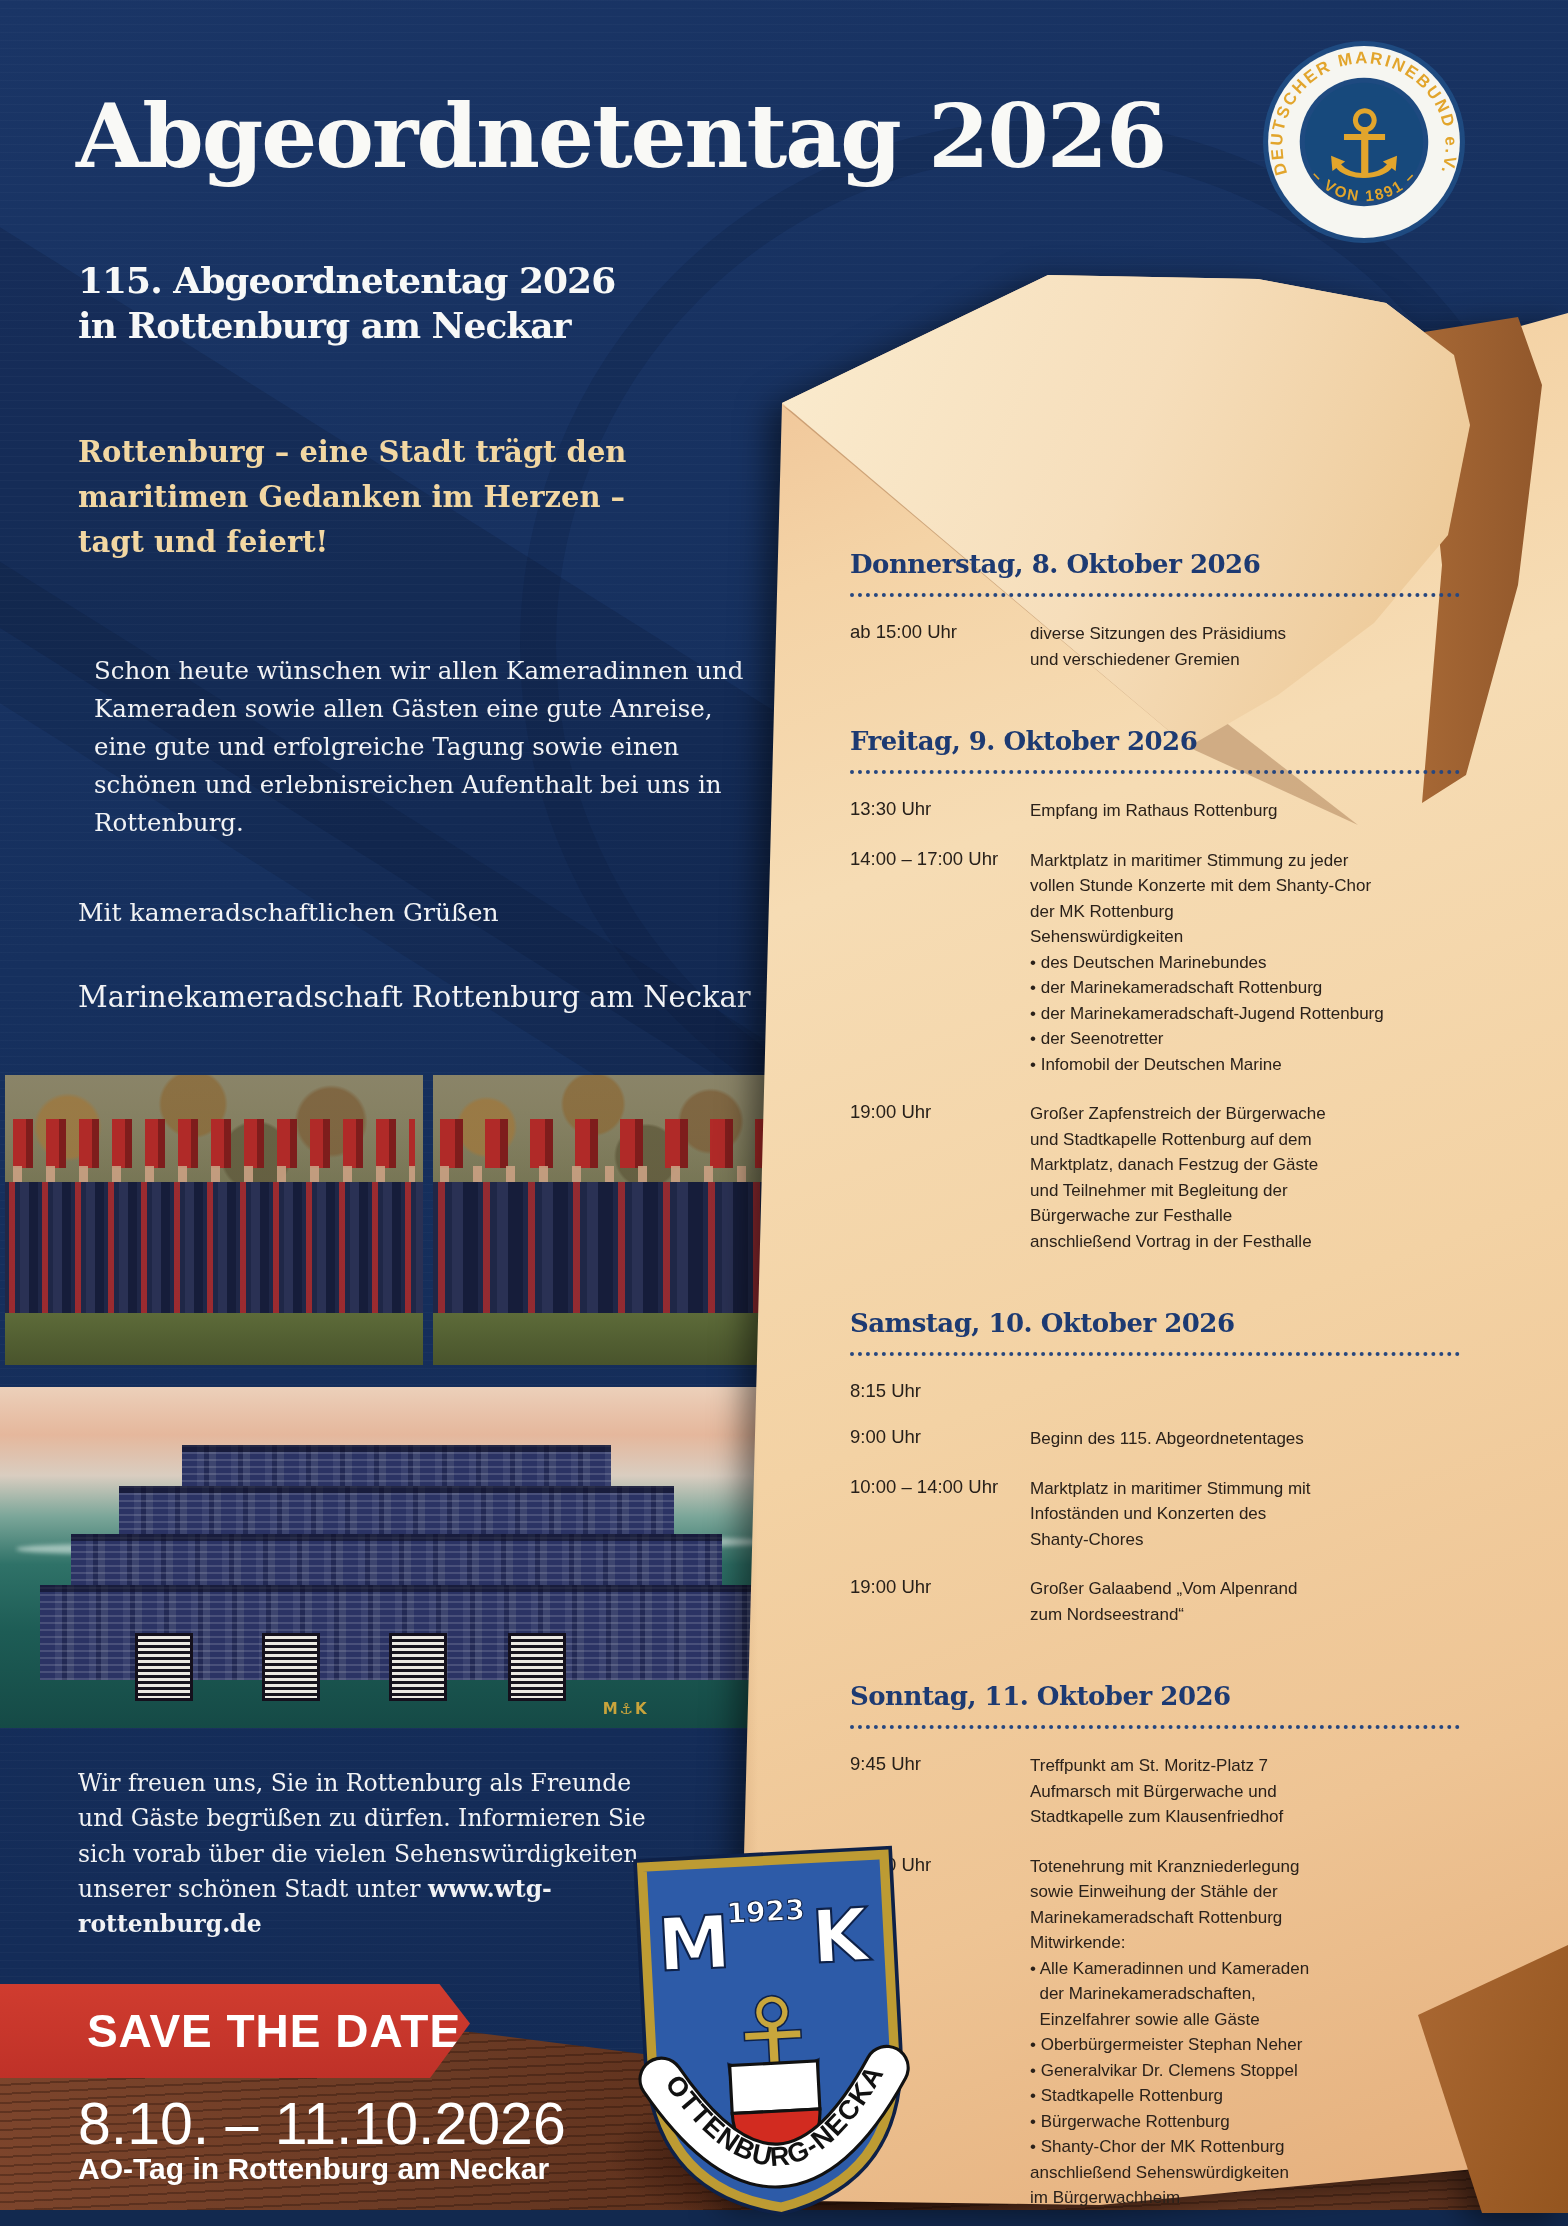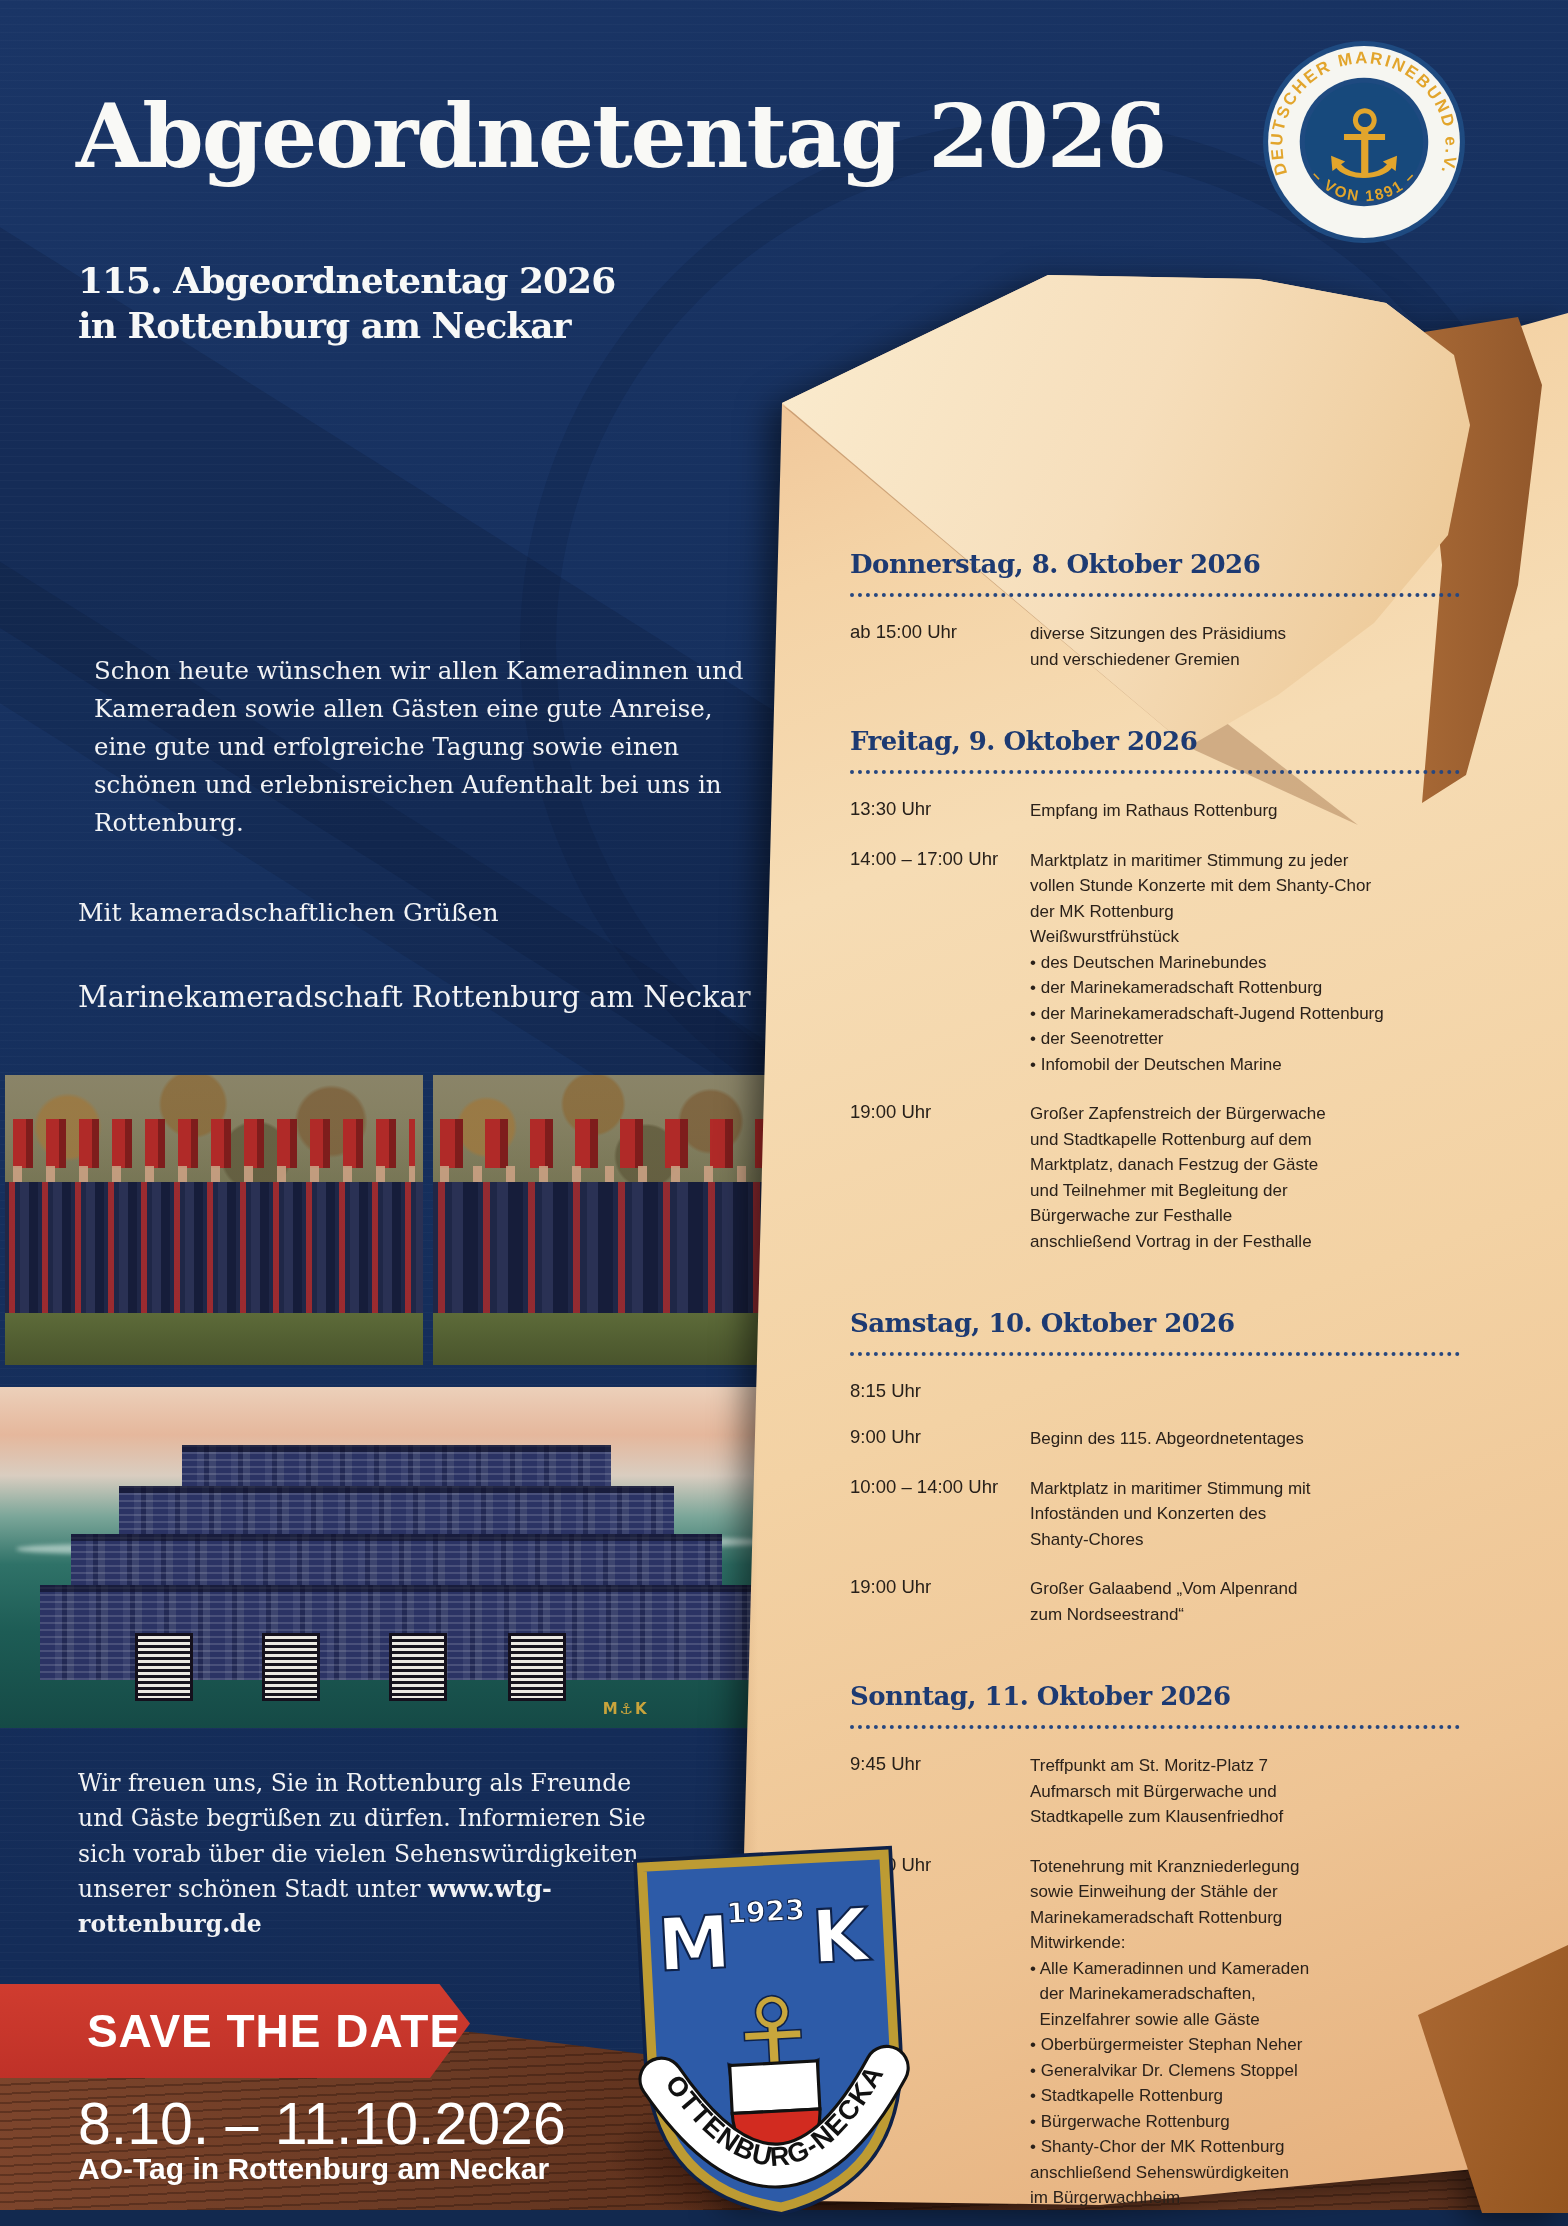"Rottenburg – eine Stadt trägt" div.tagline { html: none -> <div>Rottenburg – eine Stadt trägt den maritimen Gedanken im Herzen – tagt und feiert!</div> }
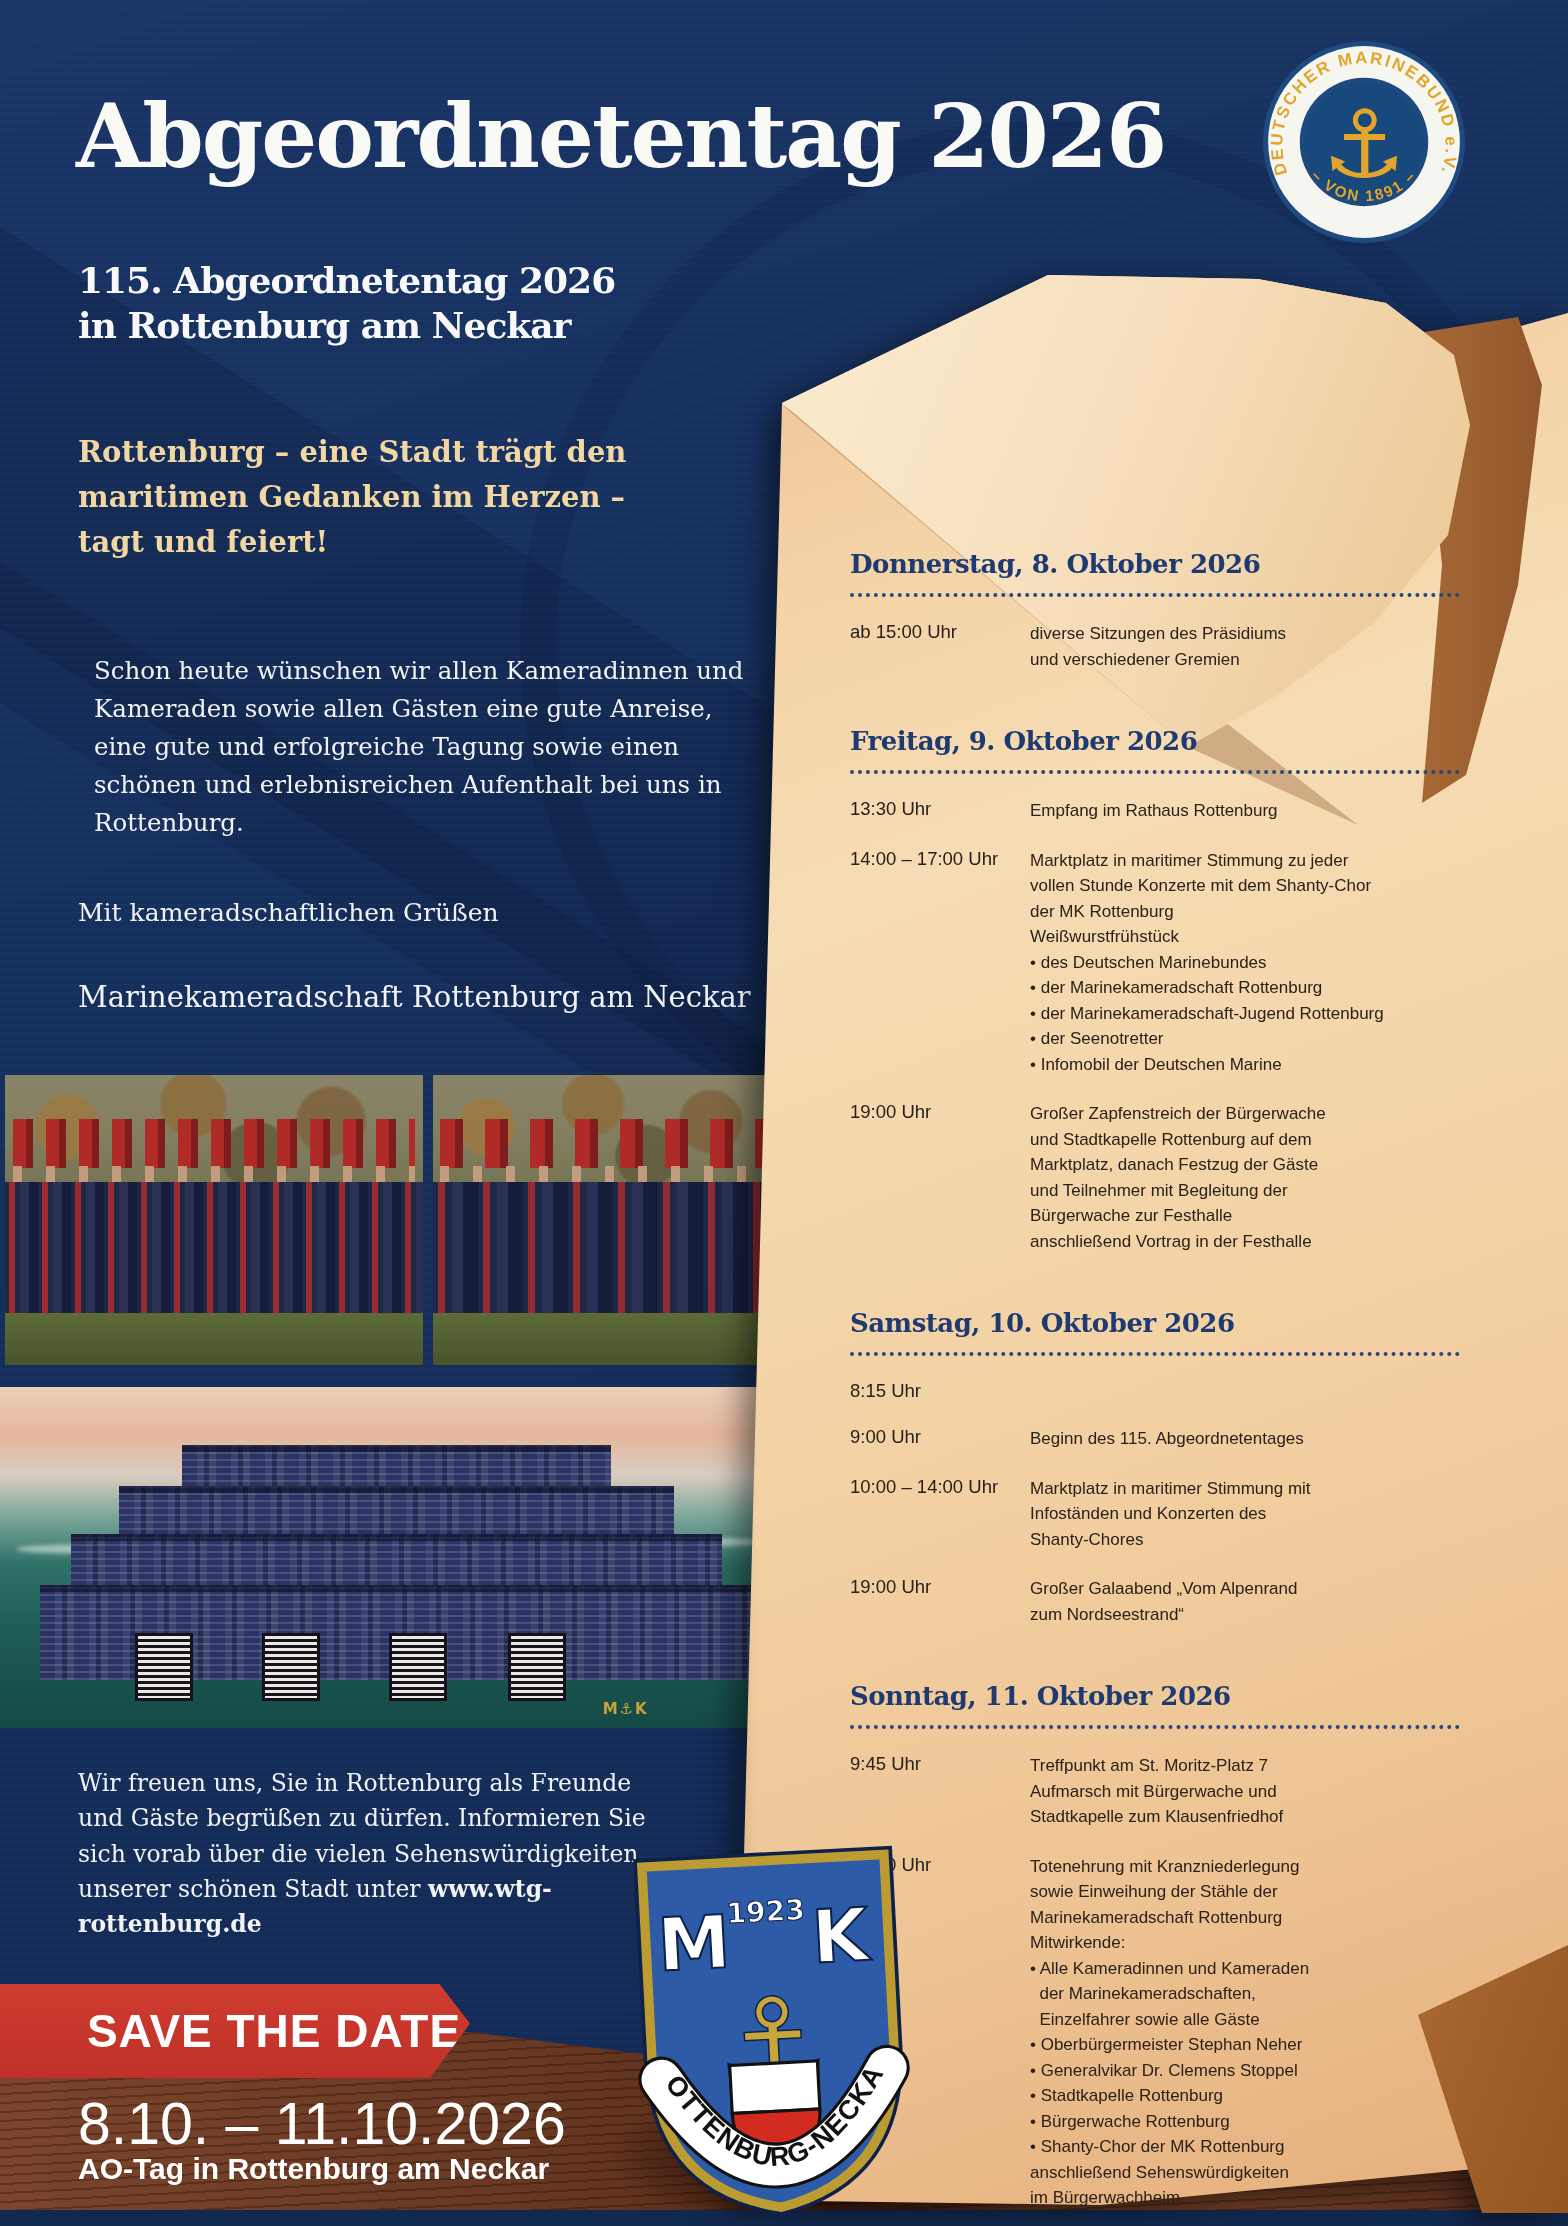"Weißwurstfrühstück" div.line { text: Weißwurstfrühstück -> Sehenswürdigkeiten }
